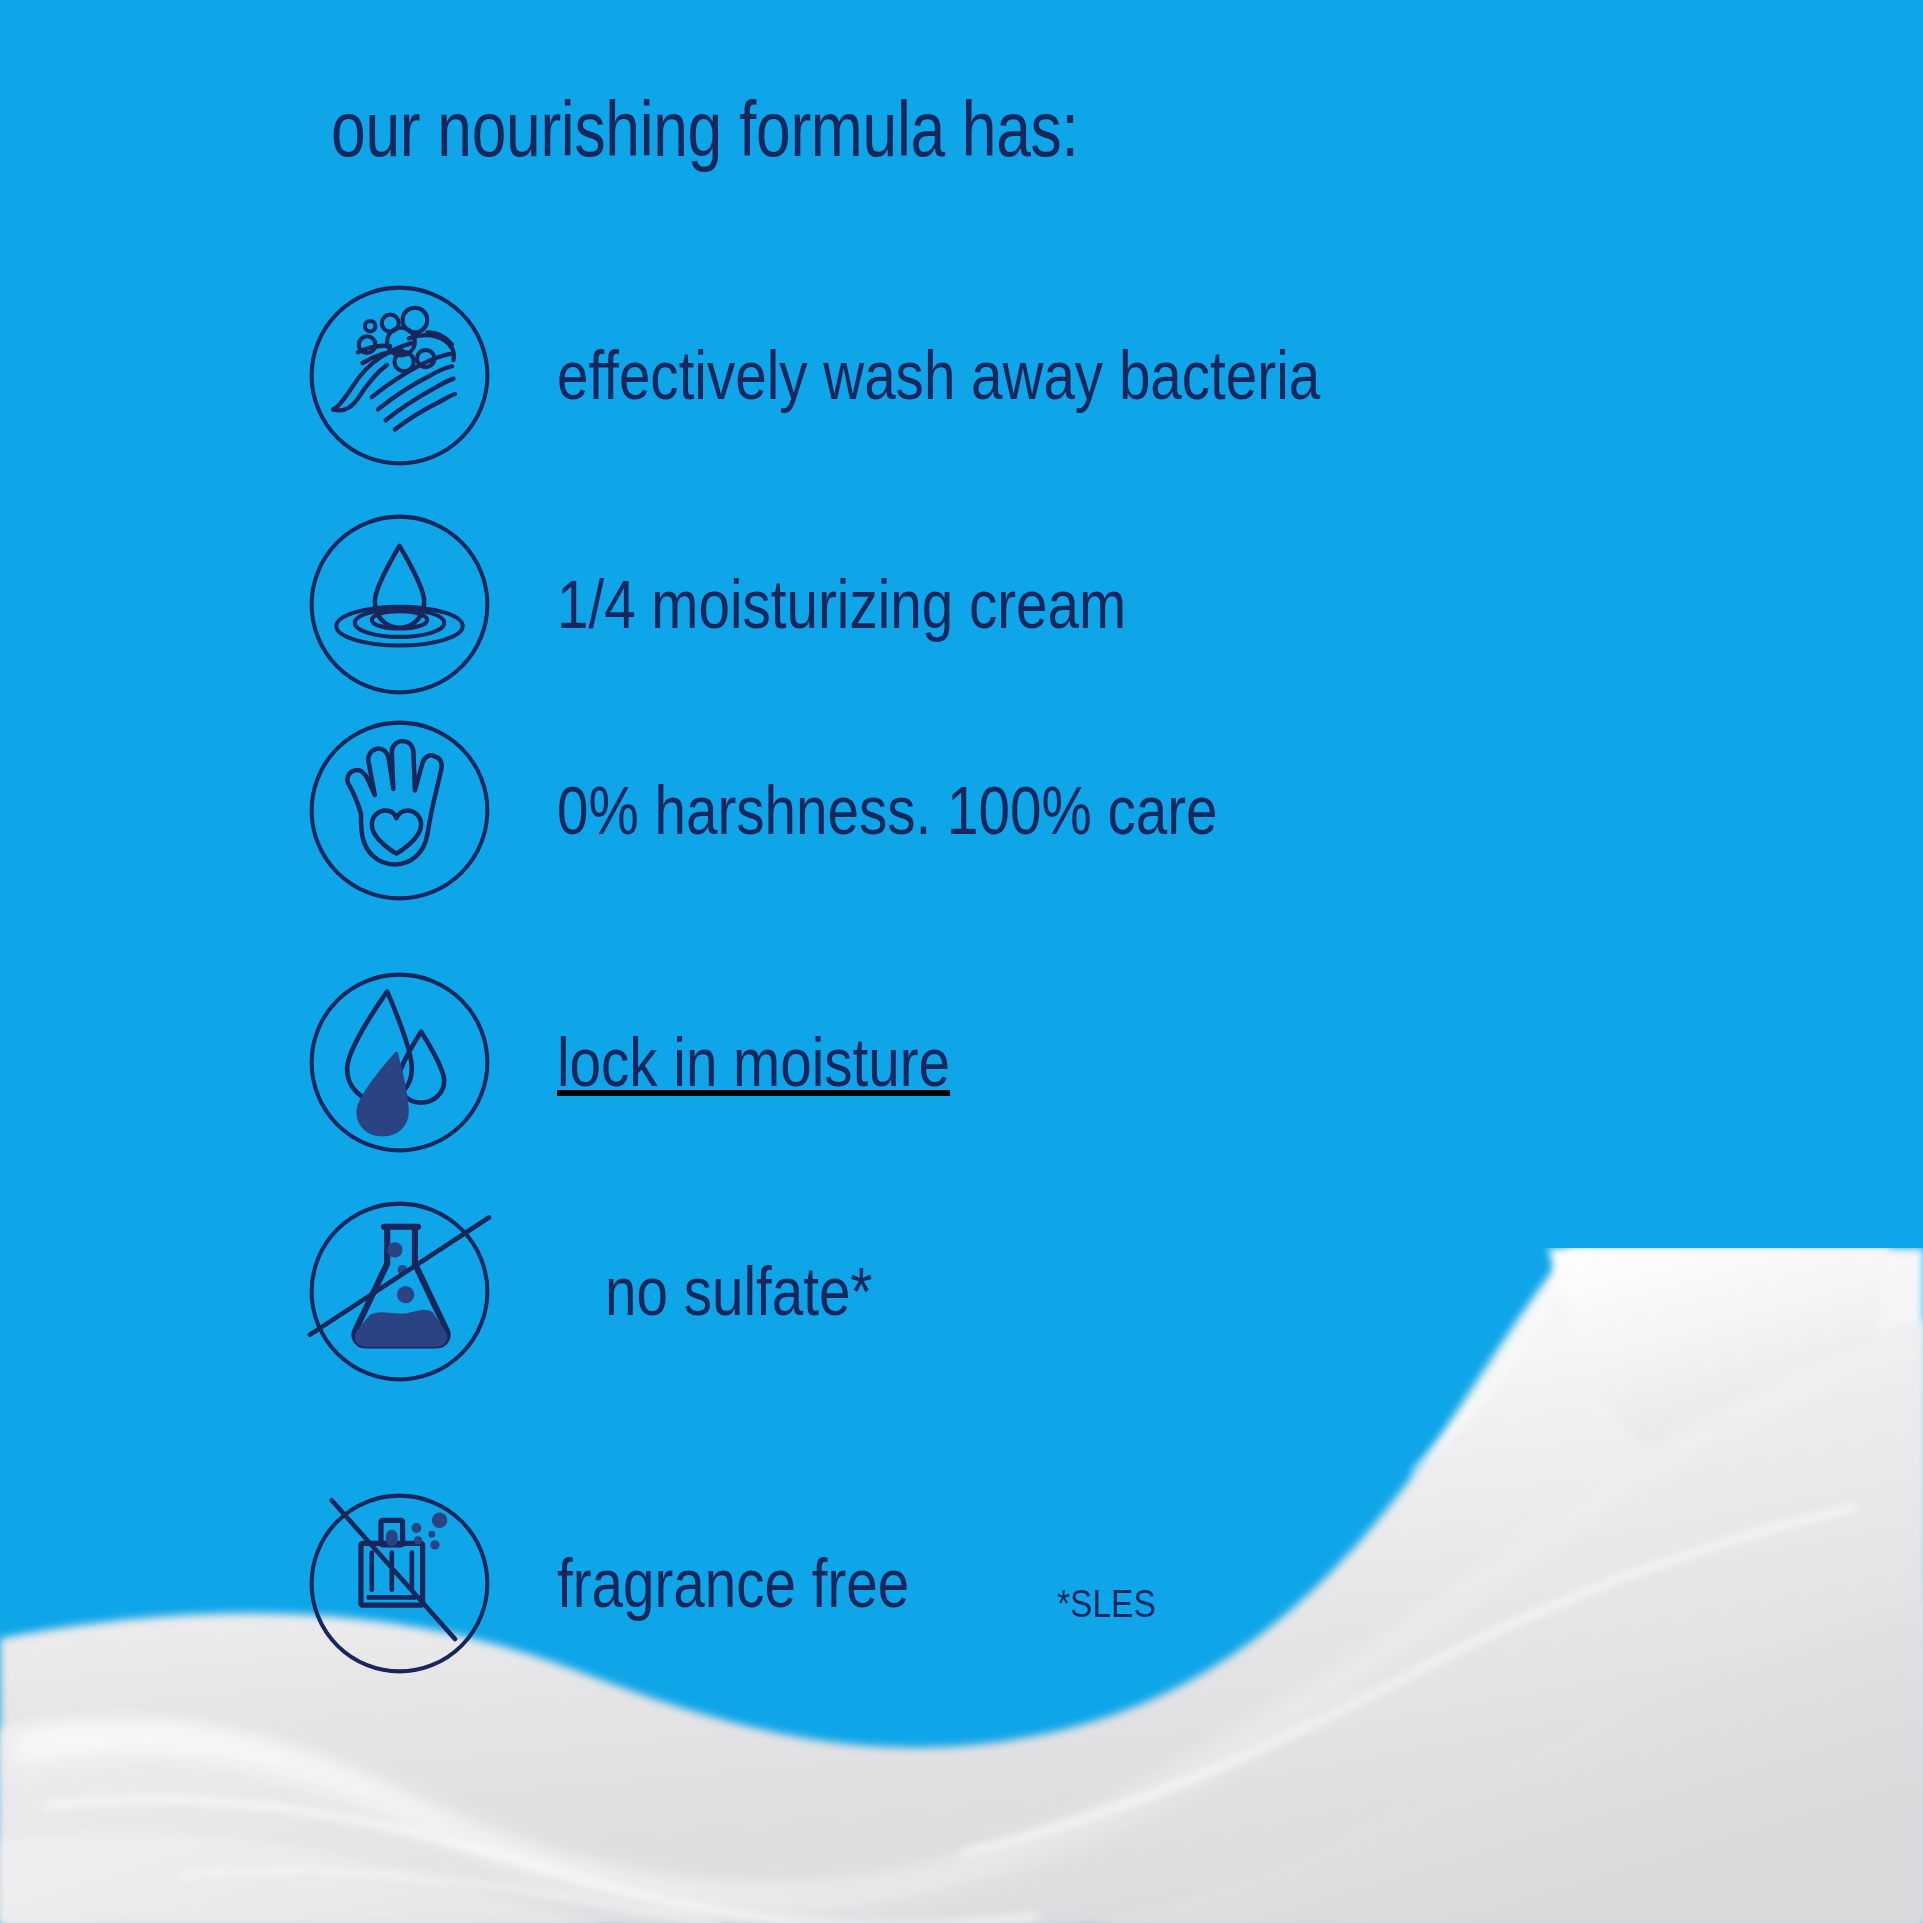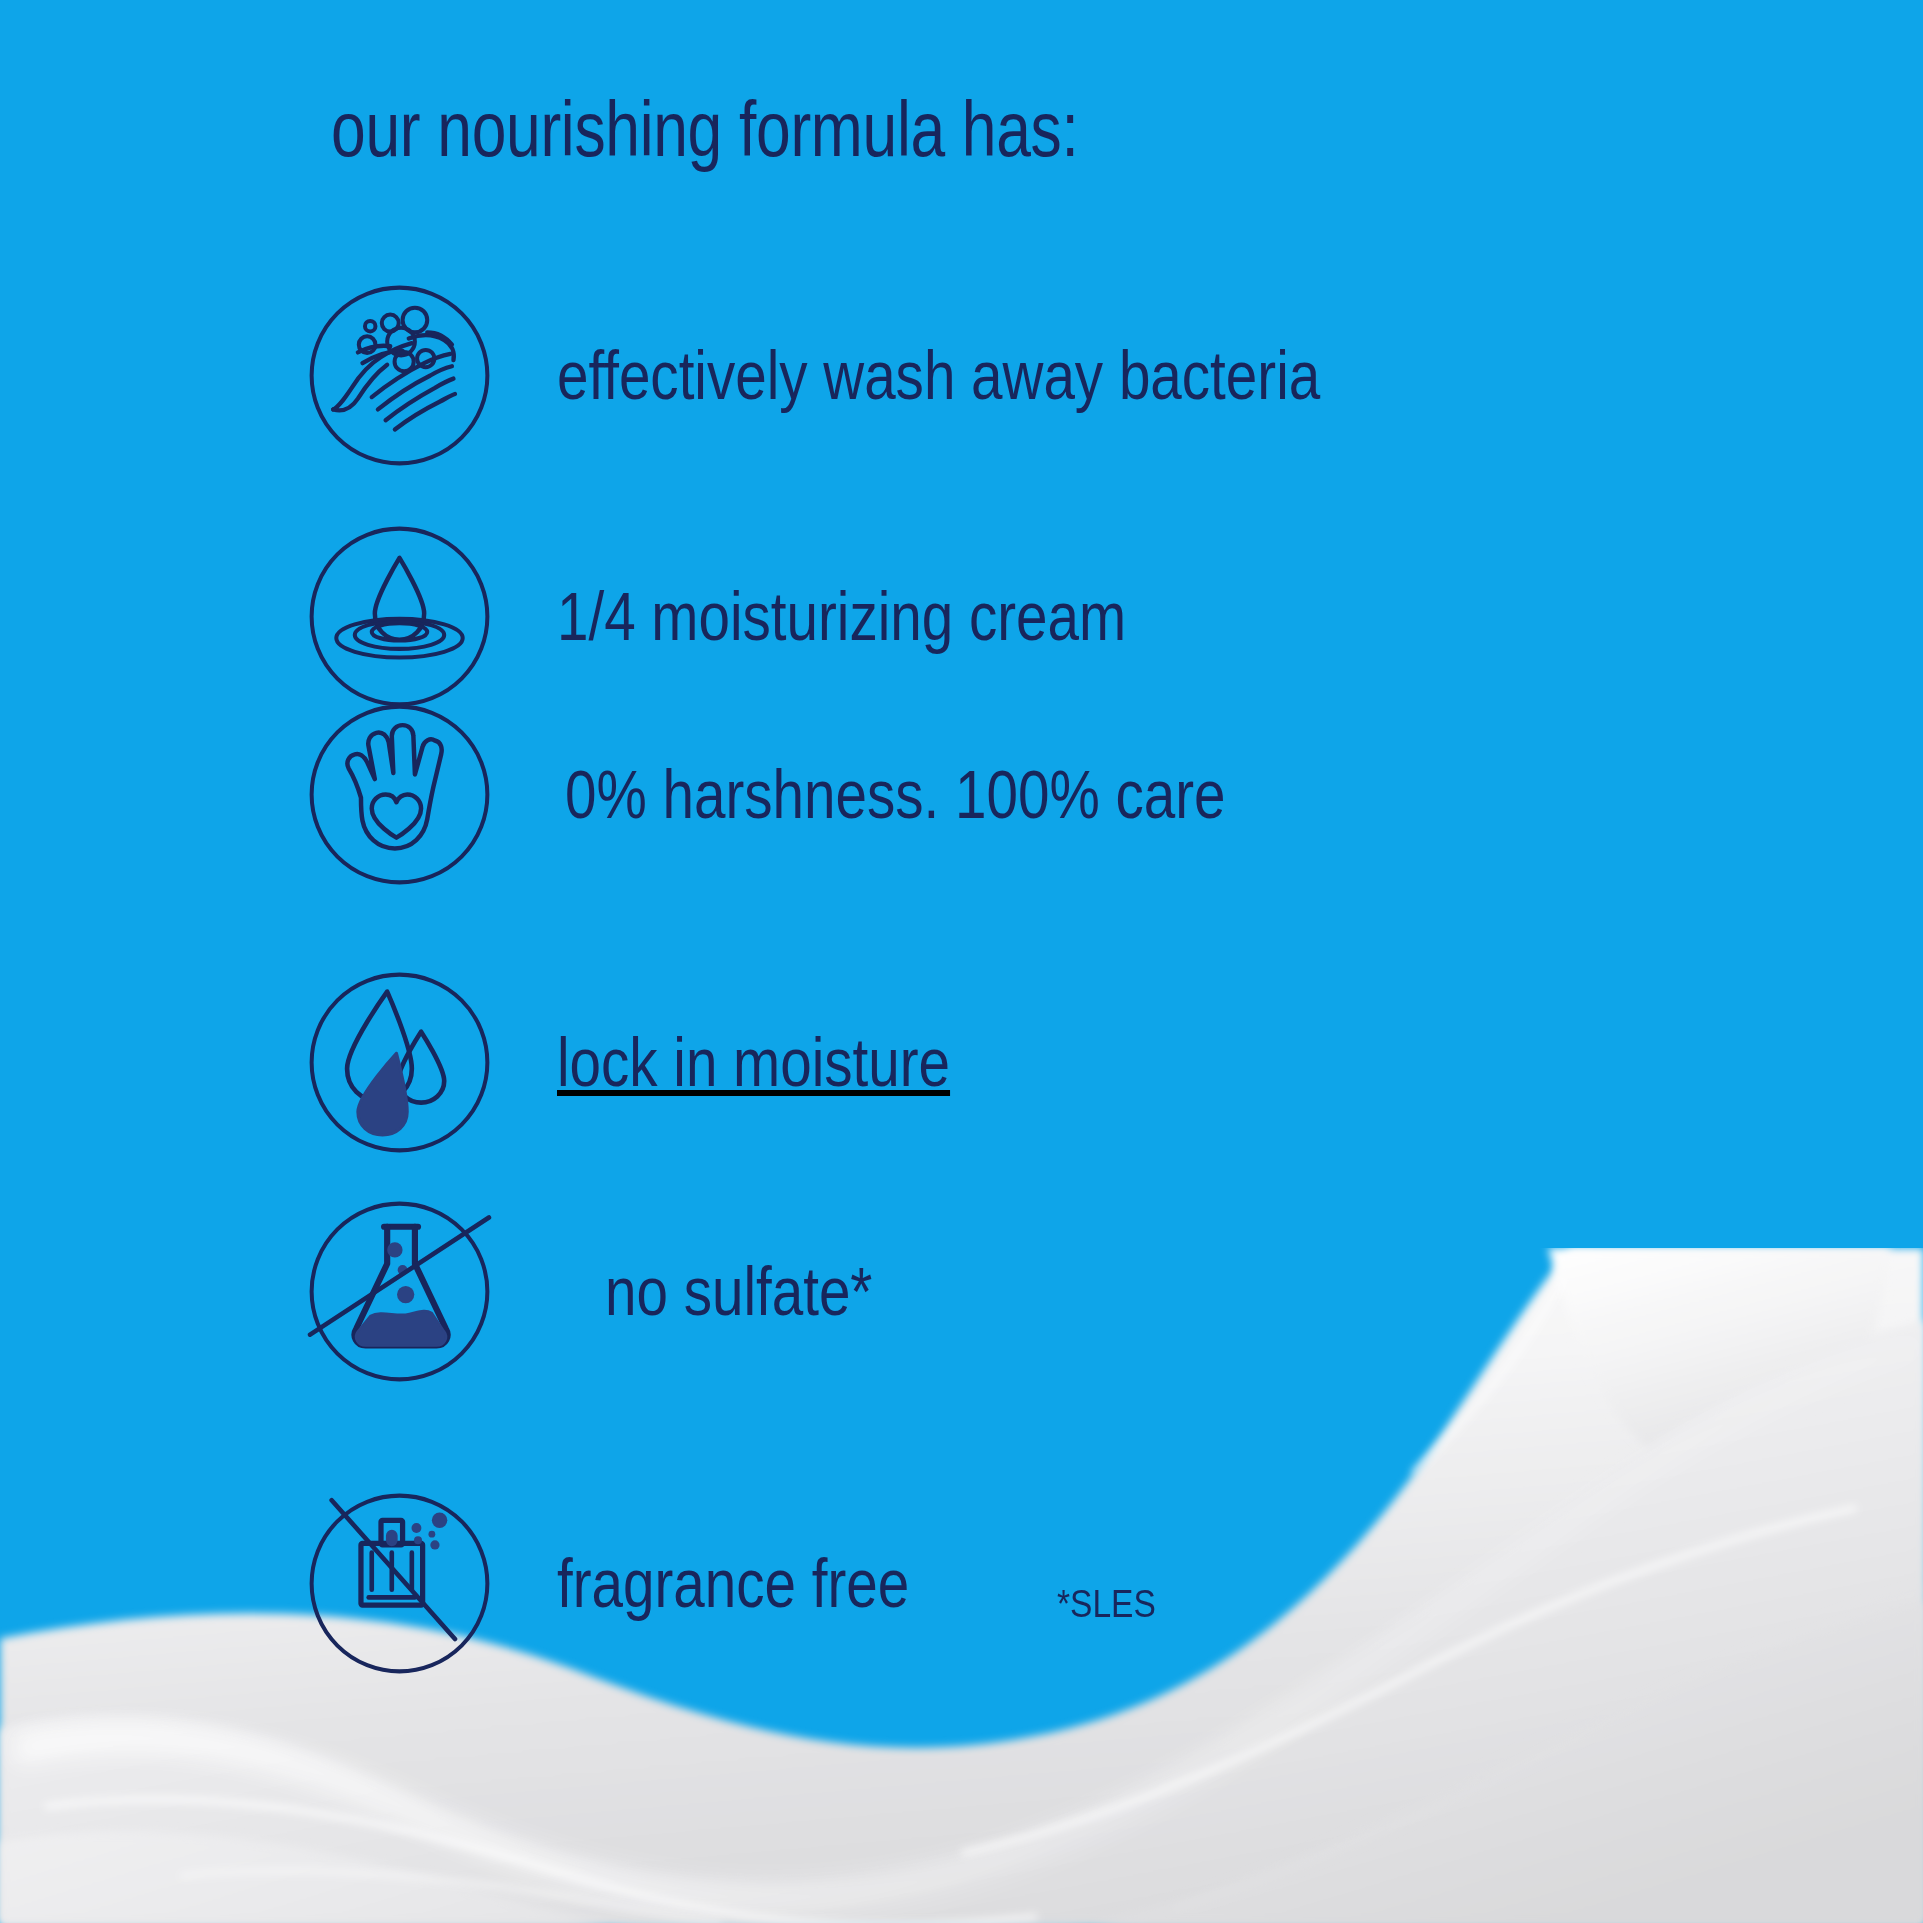"1/4 moisturizing cream" .benefit-row[data-row="1"] { top: 524px -> 512px }
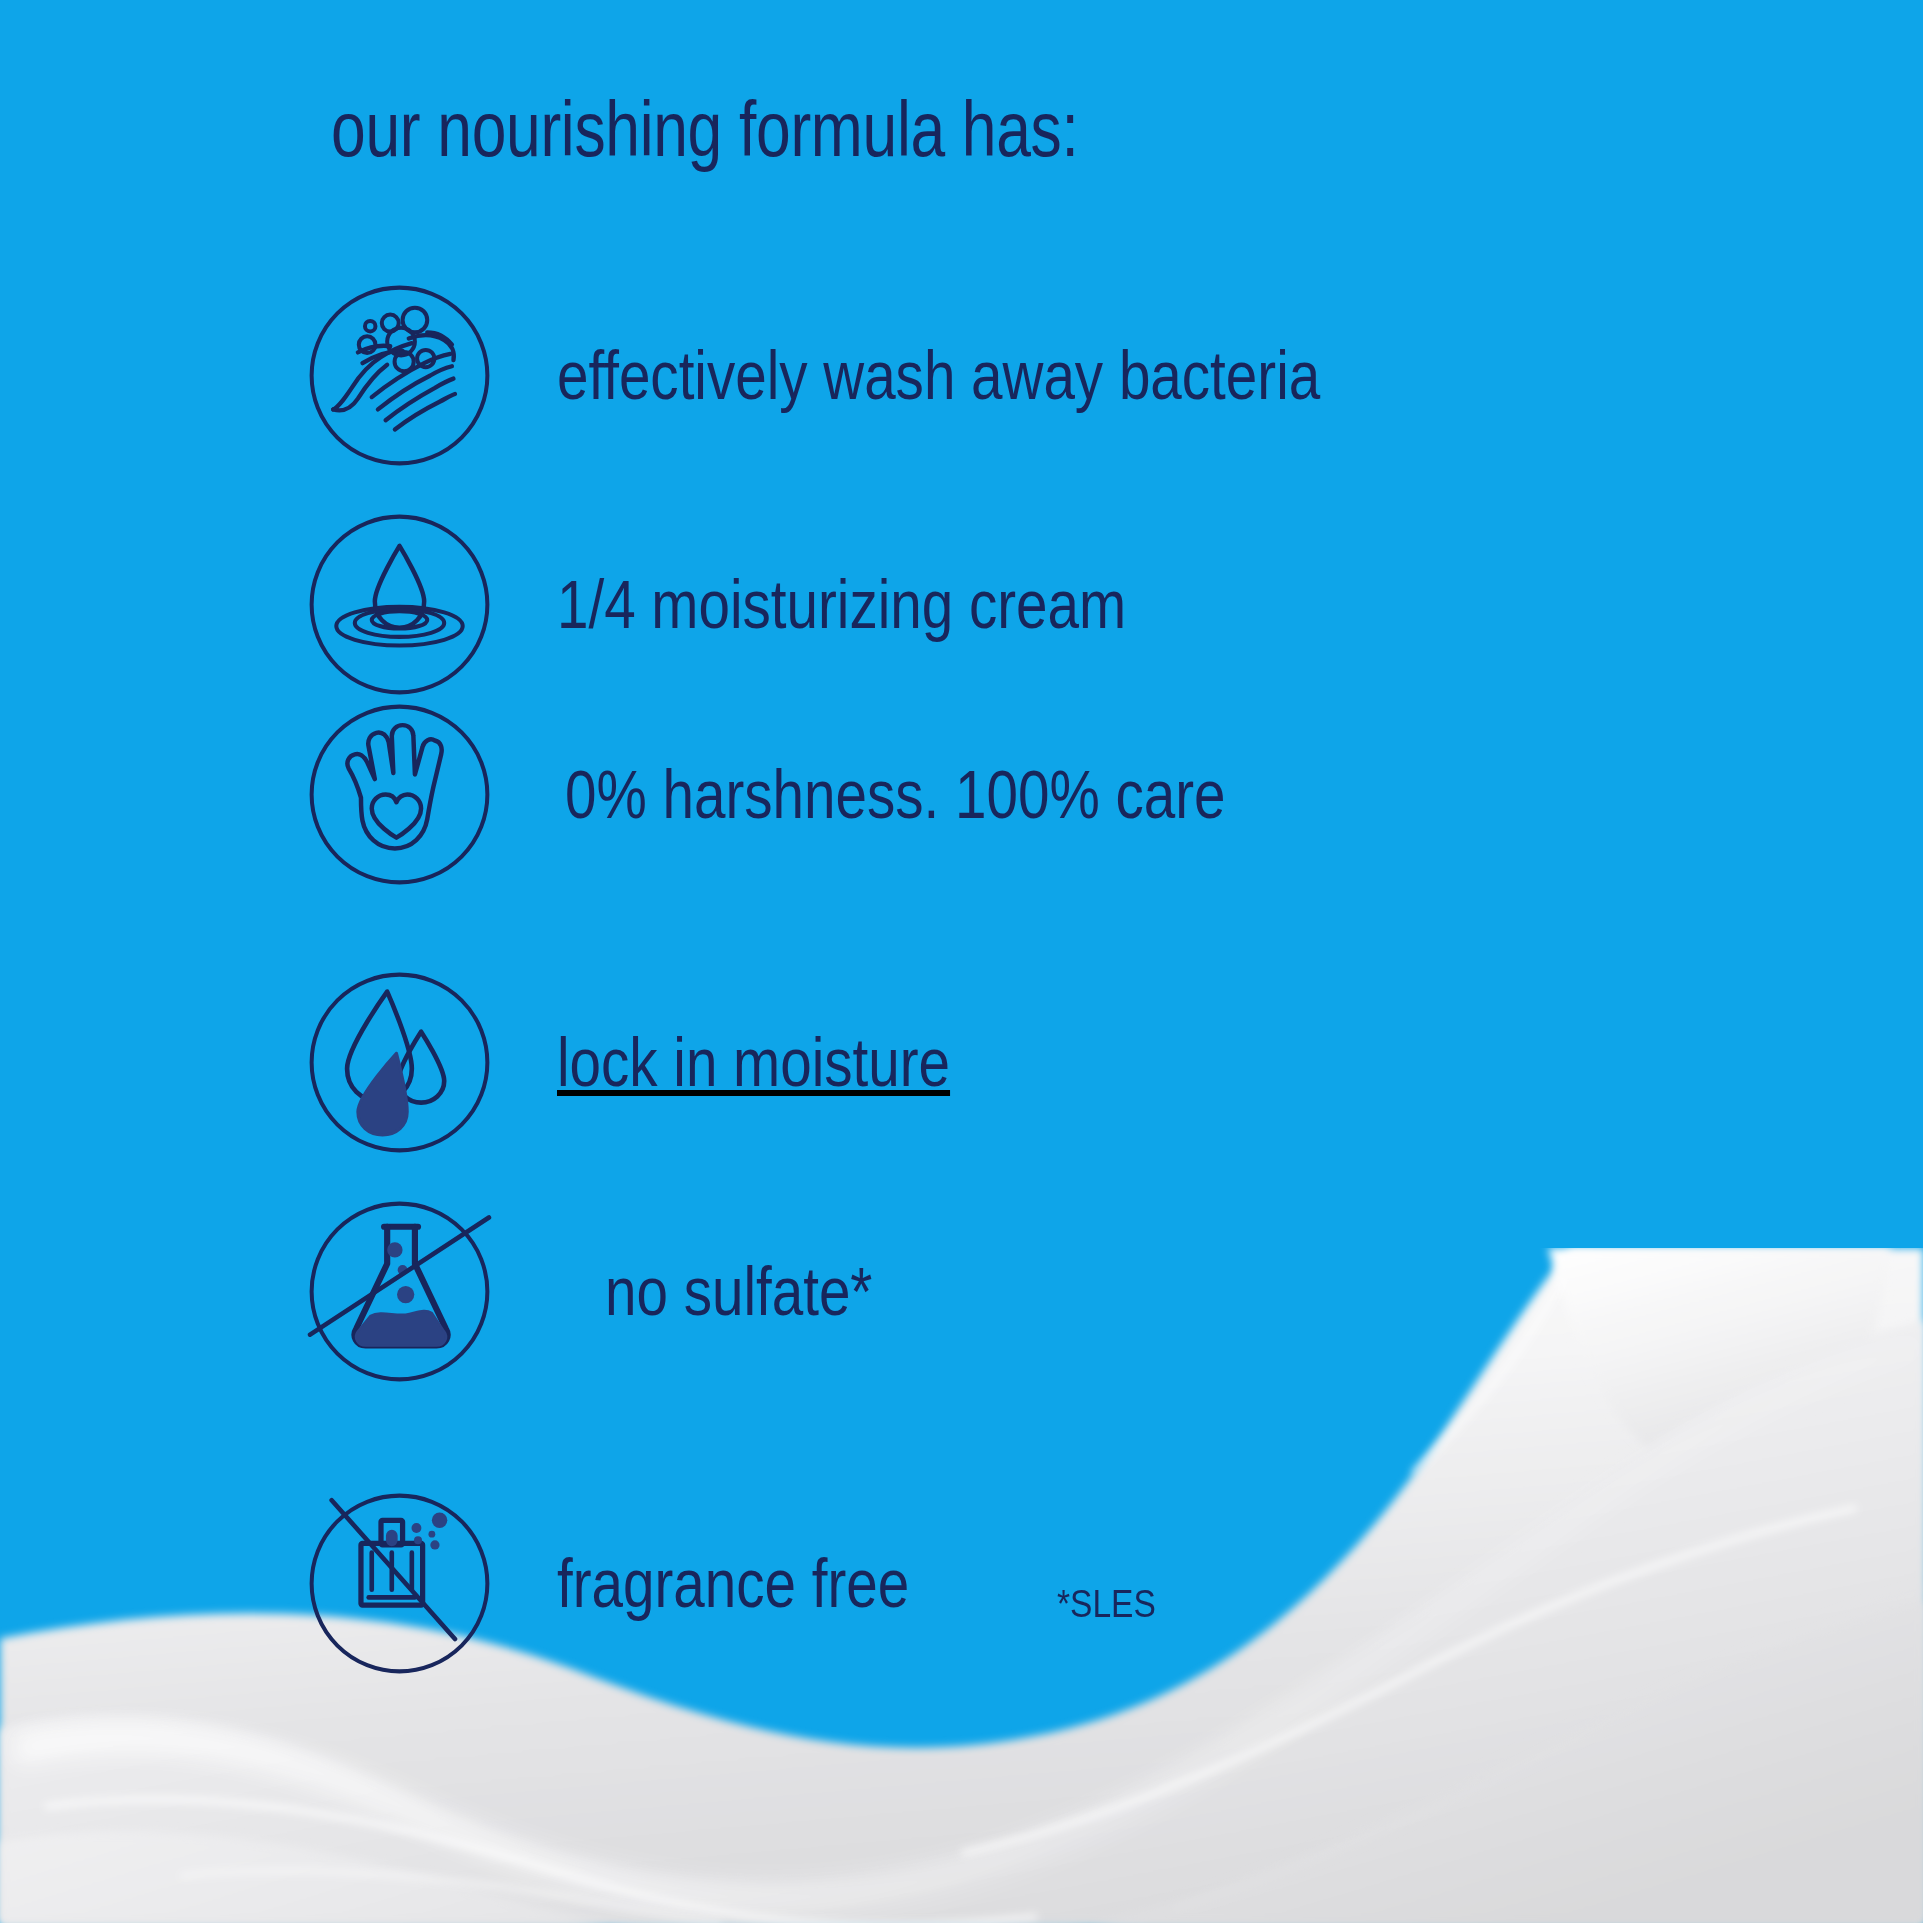"0% harshness. 100% care" .benefit-row[data-row="2"] { gap: 8px -> none; top: 702px -> 718px }
